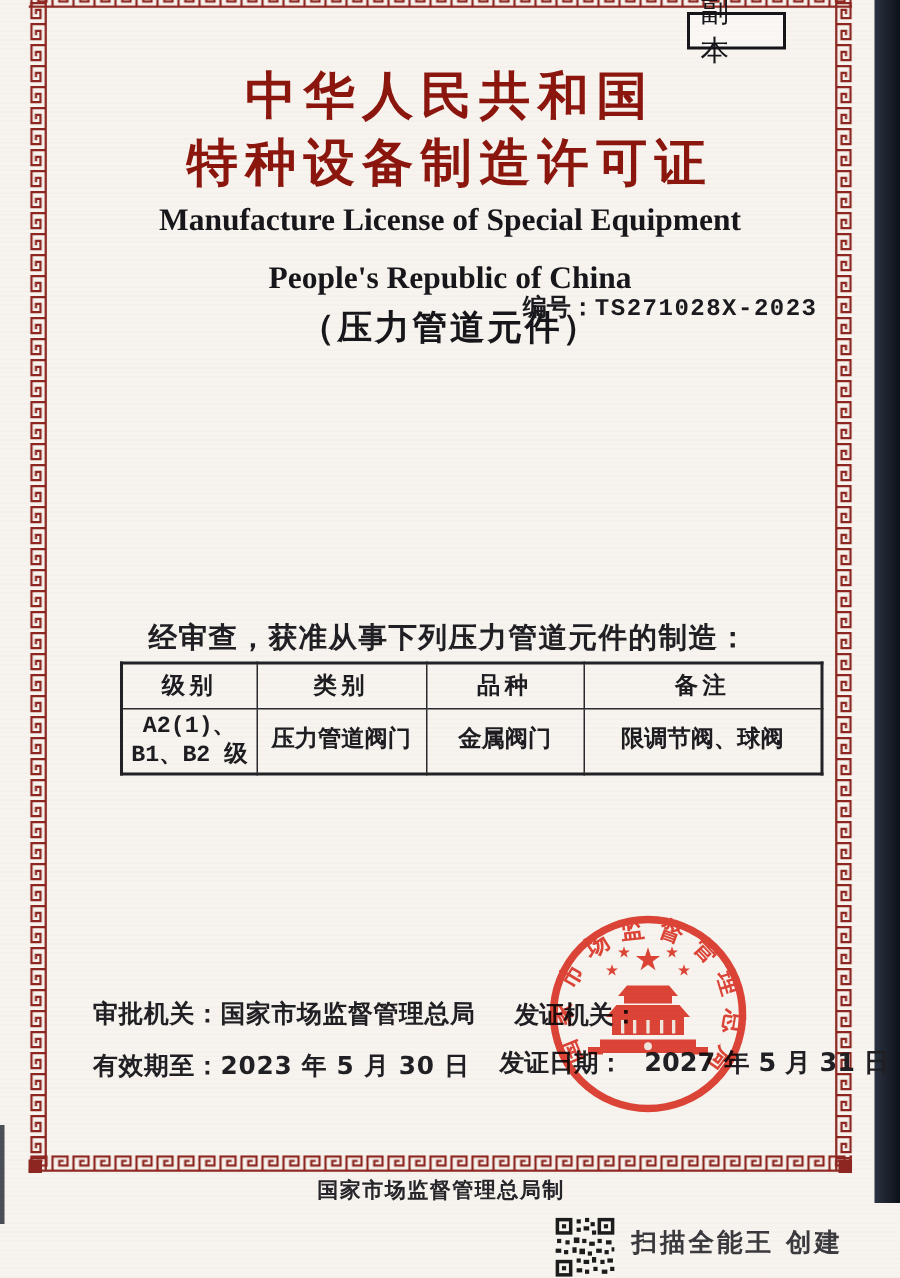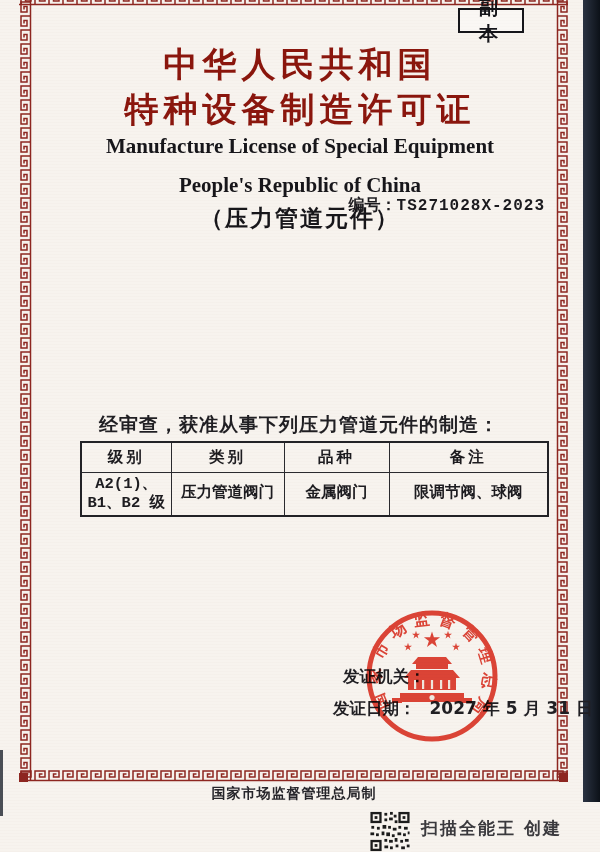"副 本" .copy-badge { font-weight: bold -> normal; padding-left: 19px -> 7px }
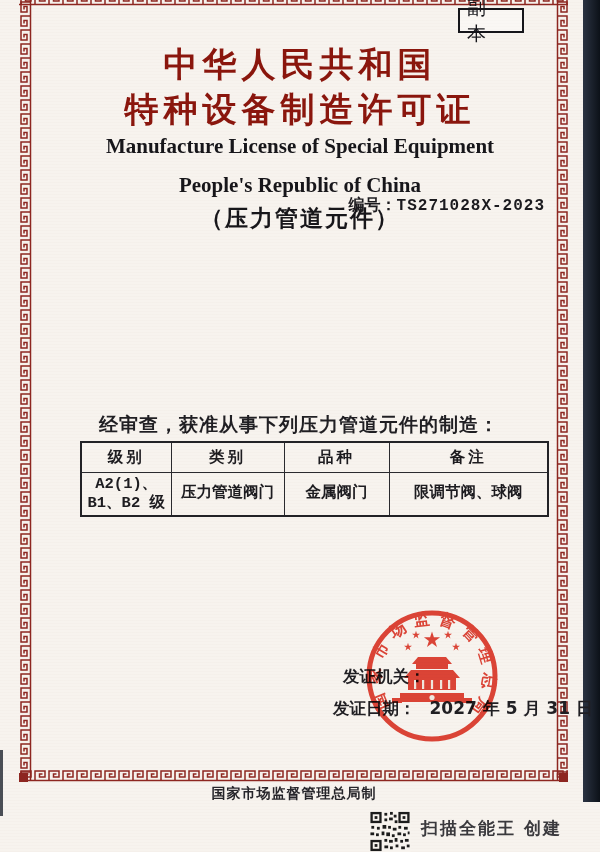"审批机关：国家市场监督管理总局" div.bottom-left { html: none -> <div> <div> <span>审批机关：</span><span>国家市场监督管理总局</span> </div> <div> <span>有效期至：</span><span>2023 年 5 月 30 日</span> </div> </div> }
